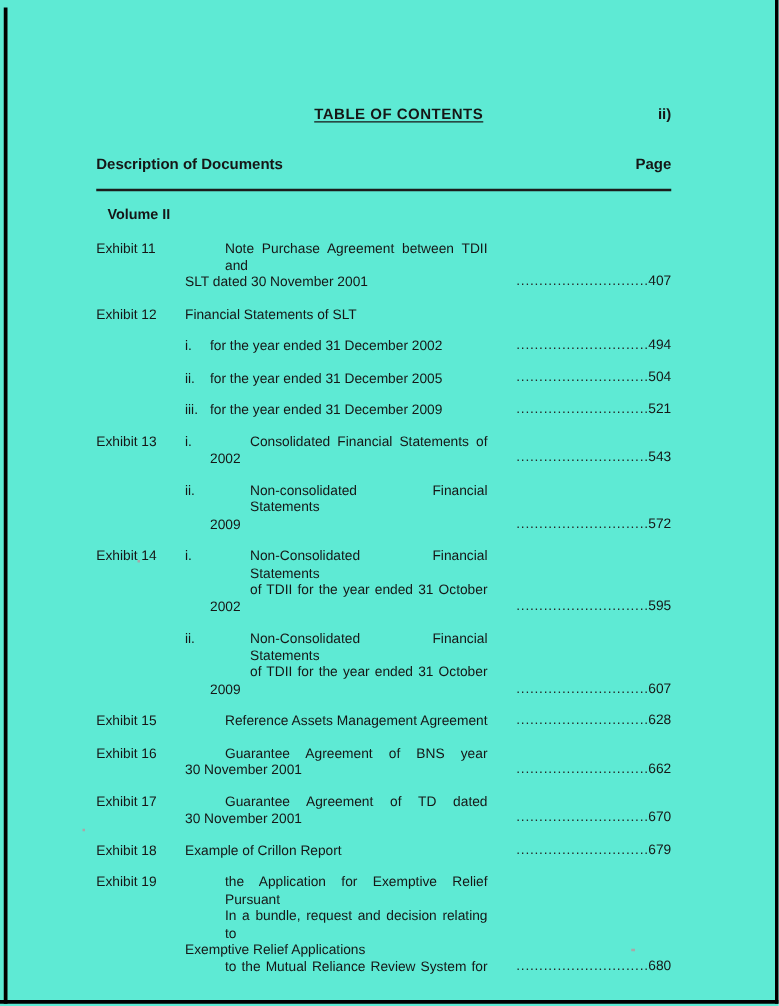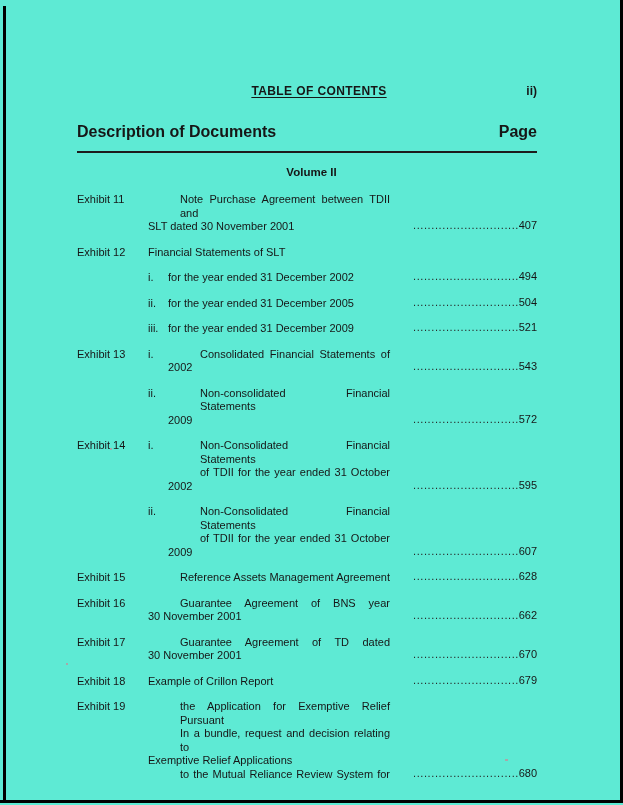"Description of Documents" .col-headers span { font-size: 16px -> 12px }
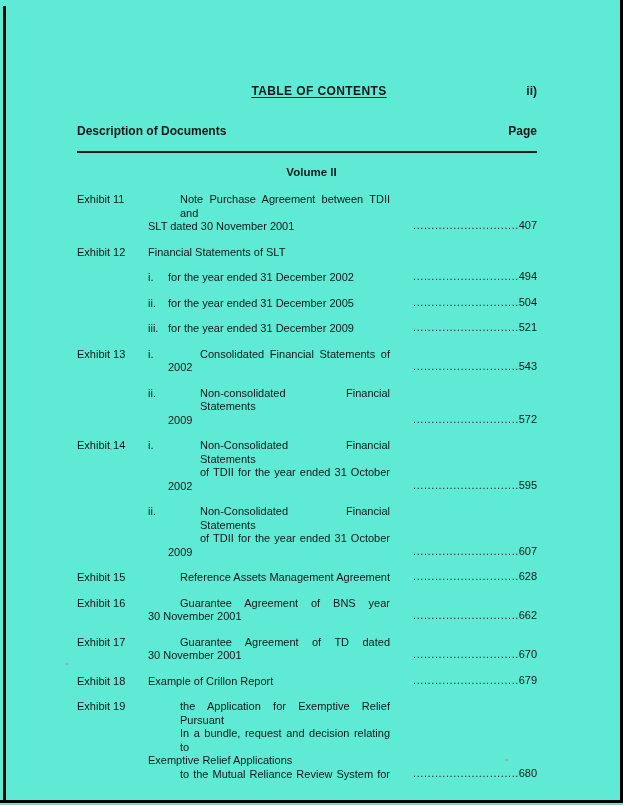"Volume II" .volume-heading { text-align: center -> left }
